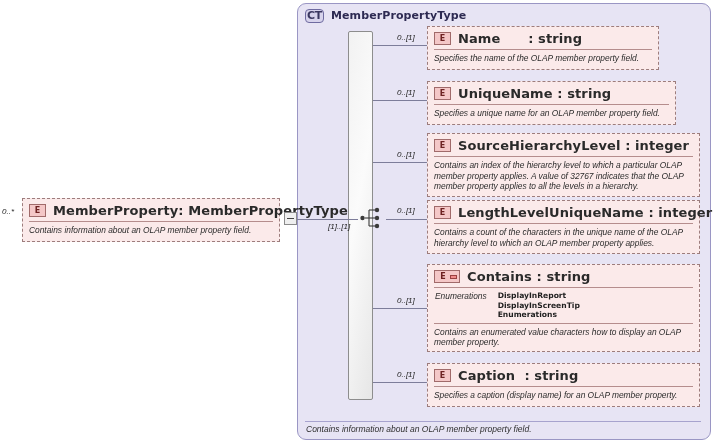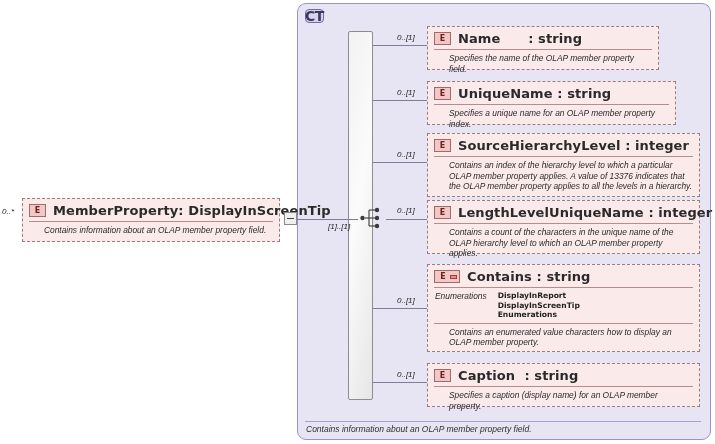"CT" .ct-badge { font-size: 14px -> 11px }
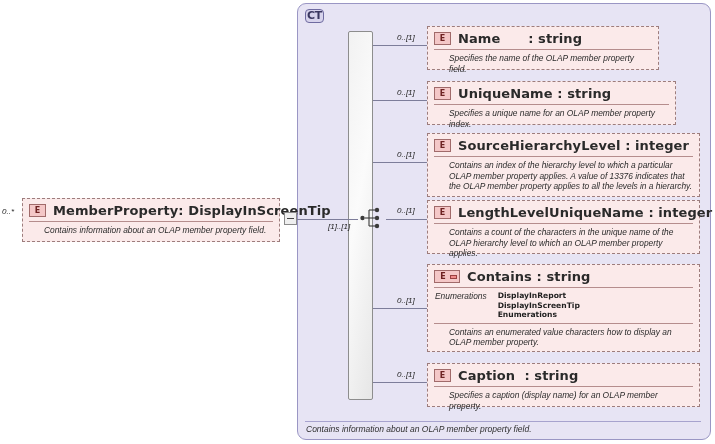"MemberPropertyType" span { html: none -> <span>MemberPropertyType</span> }
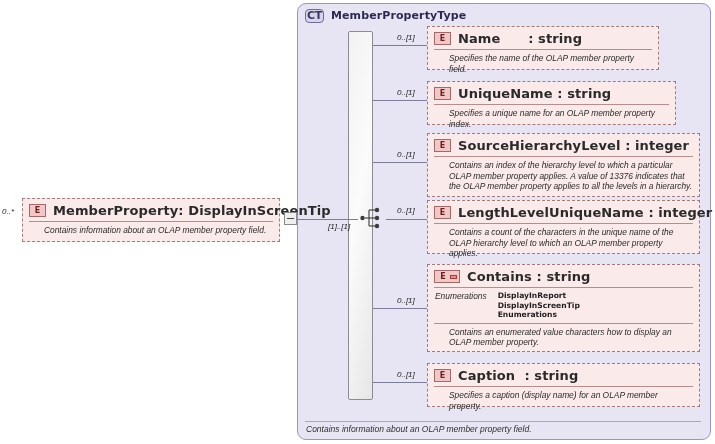"Specifies the name of the" .elem-doc { padding: 3px 7px 4px 21px -> 3px 7px 4px 6px }
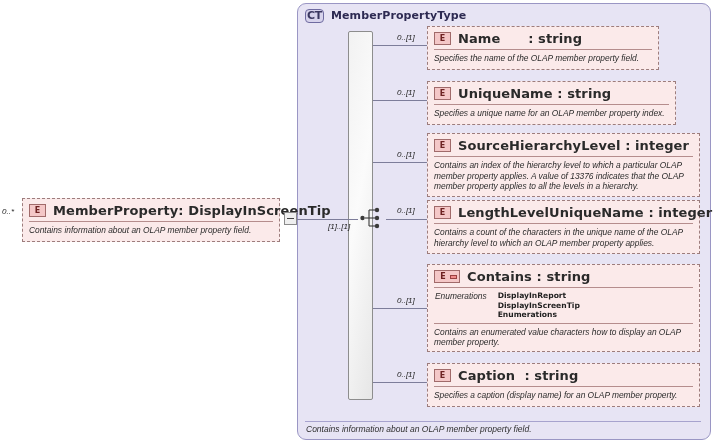"Specifies a unique name for" div.elem-doc { text: index -> field }
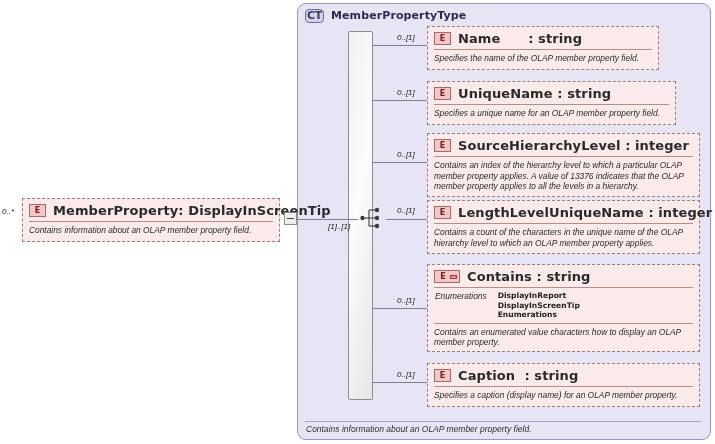"Contains an index of the" div.elem-doc { text: 13376 -> 32767 }
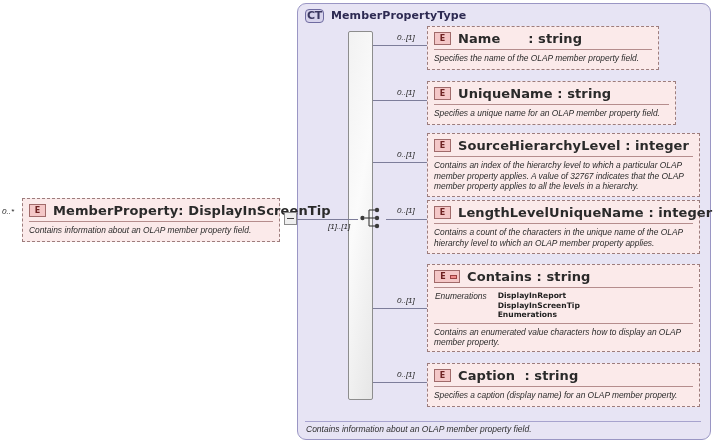": DisplayInScreenTip" span { text: DisplayInScreenTip -> MemberPropertyType }
